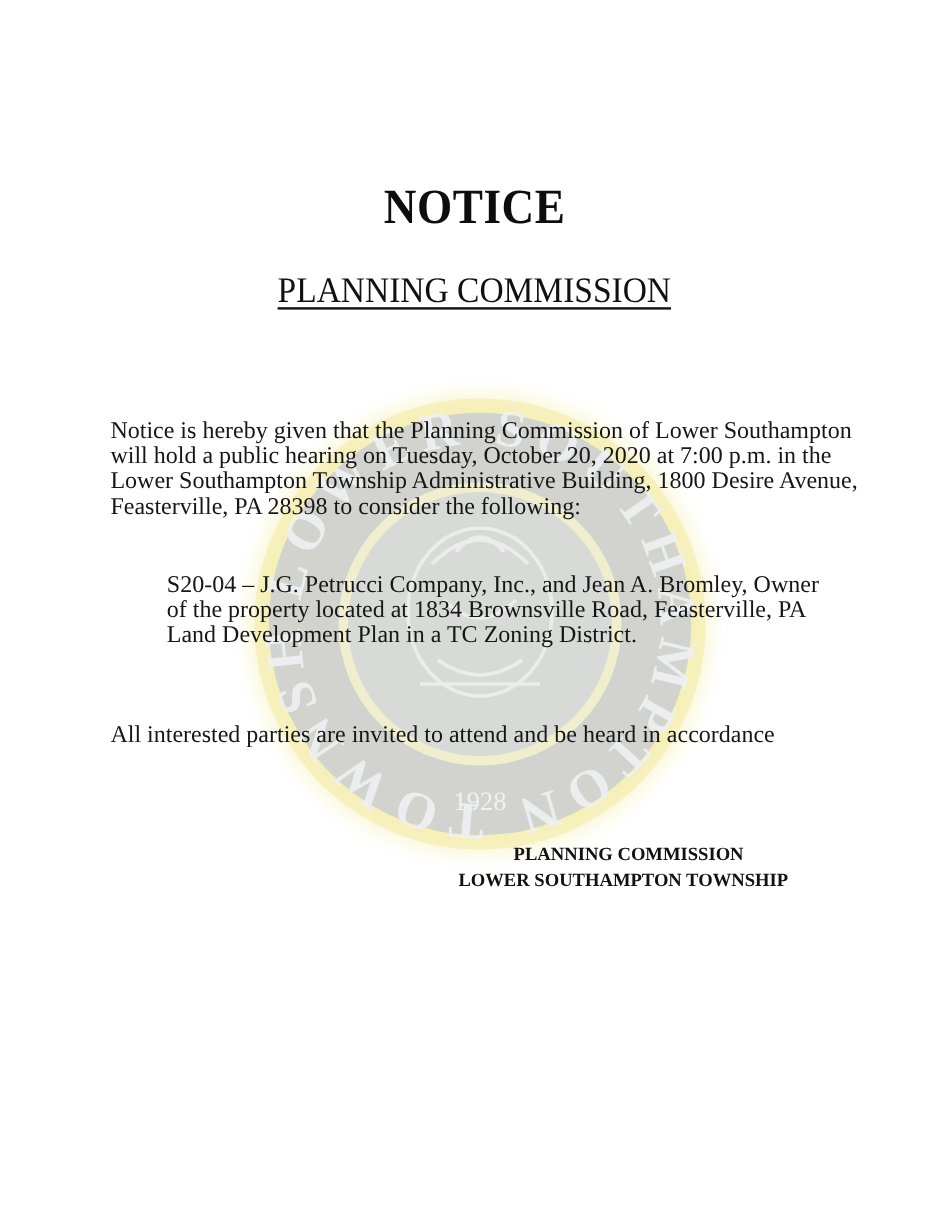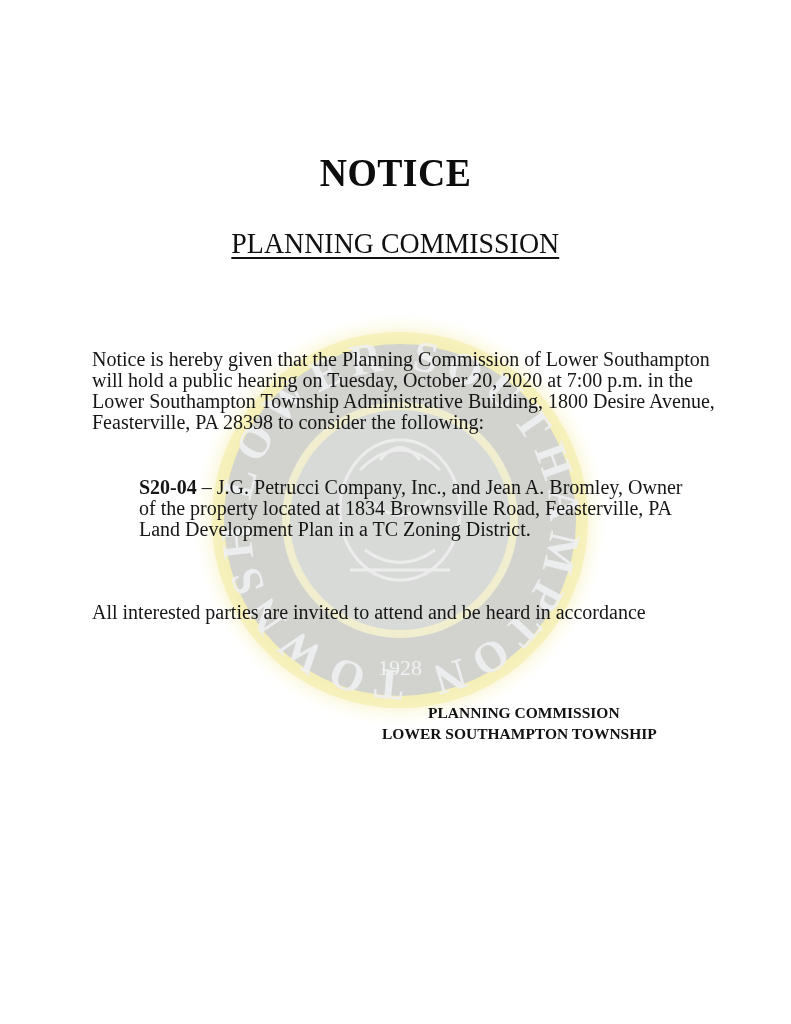"S20-04" .item .code { font-weight: bold -> normal }
